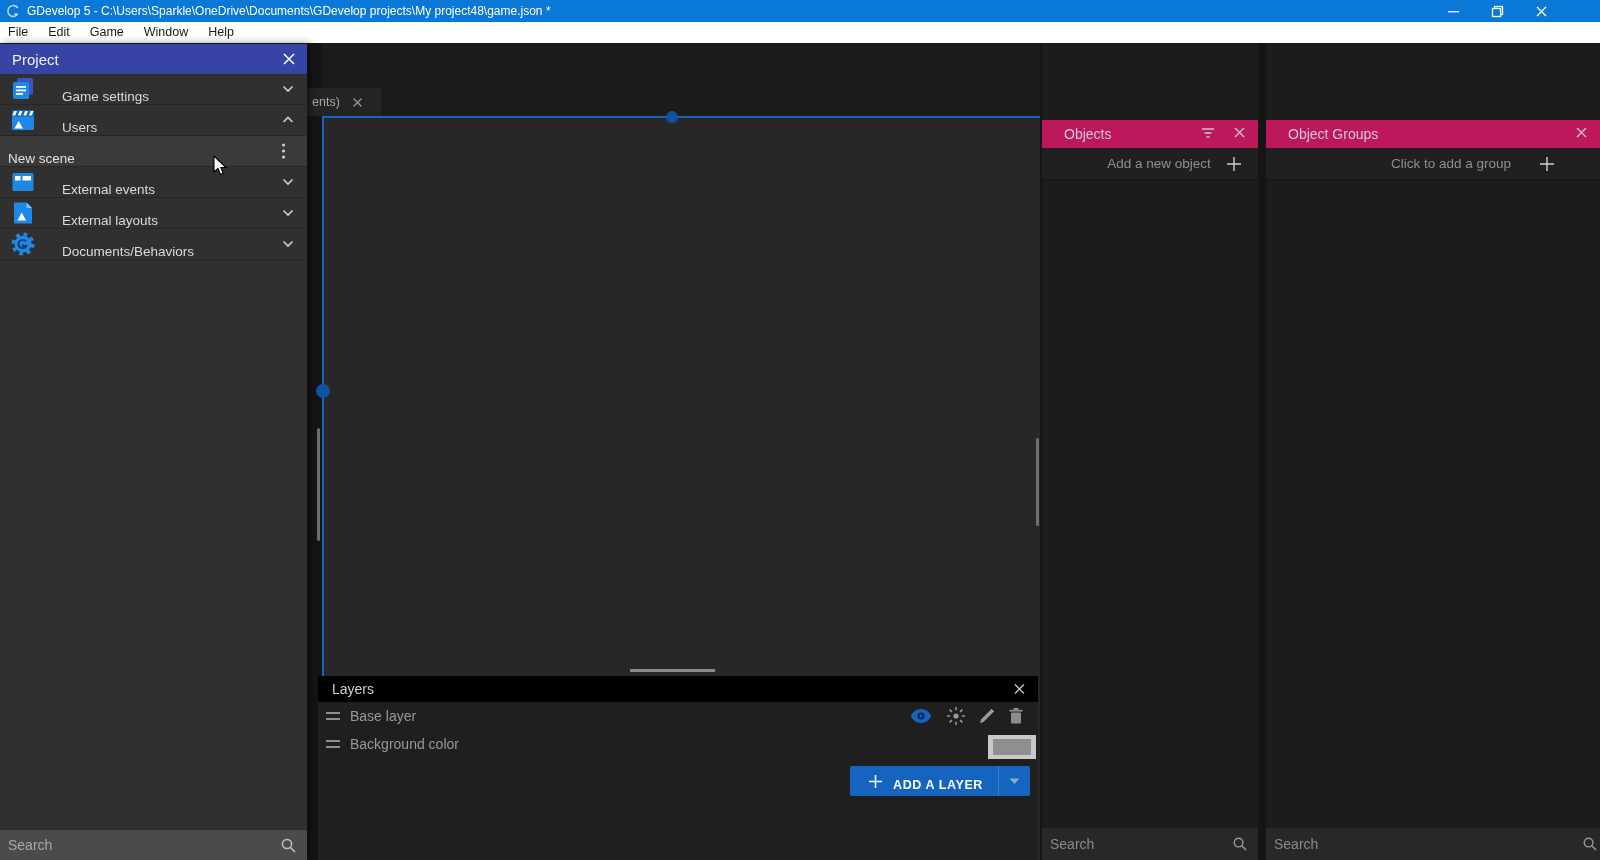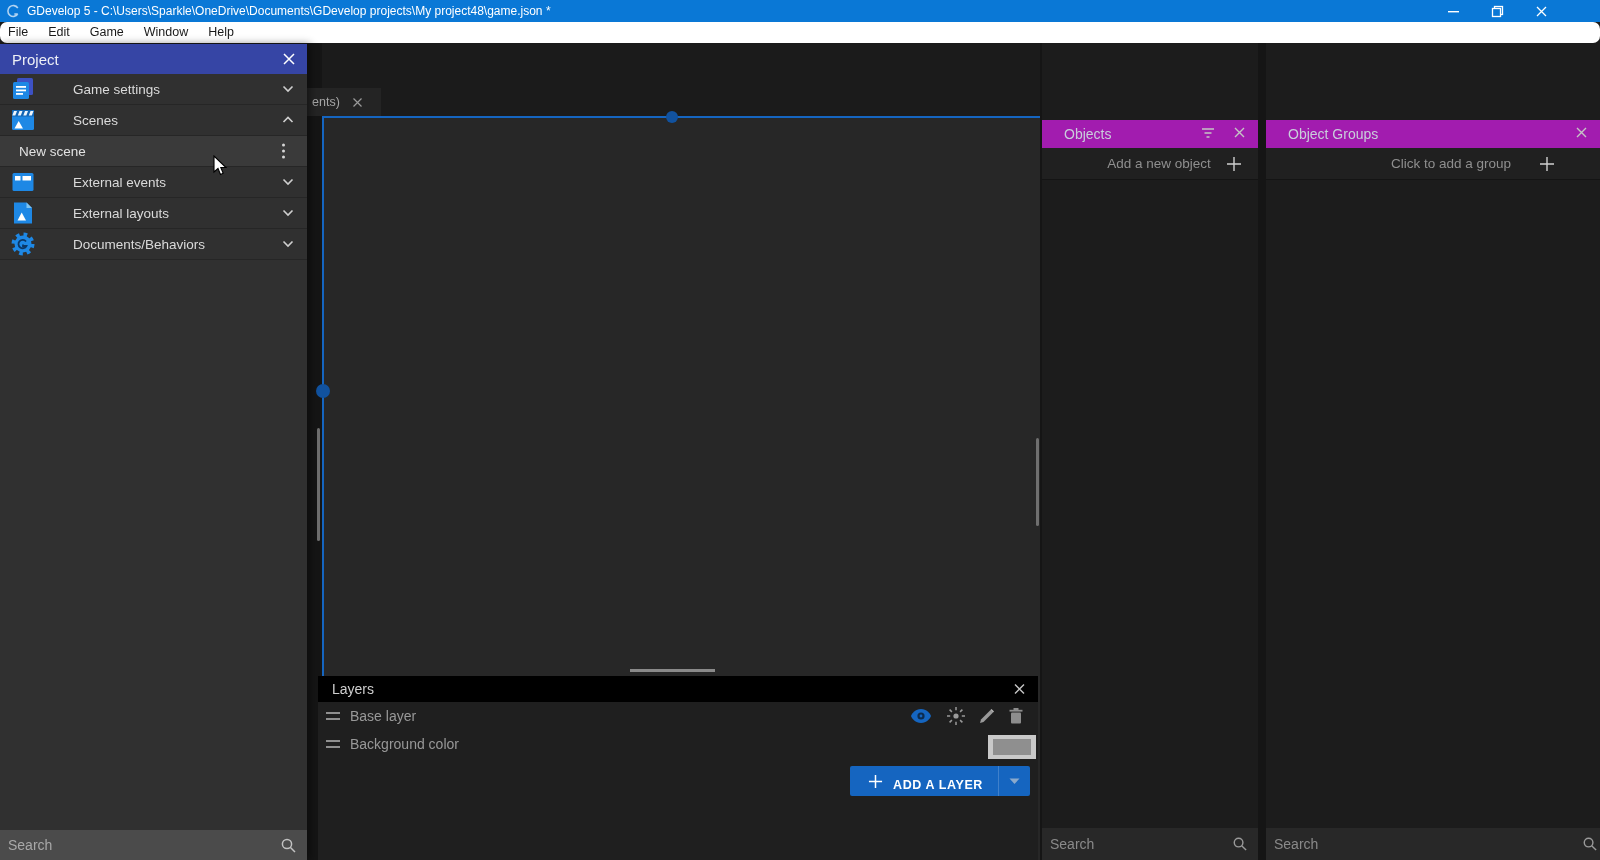"File" .menubar { border-radius: 7px -> none }
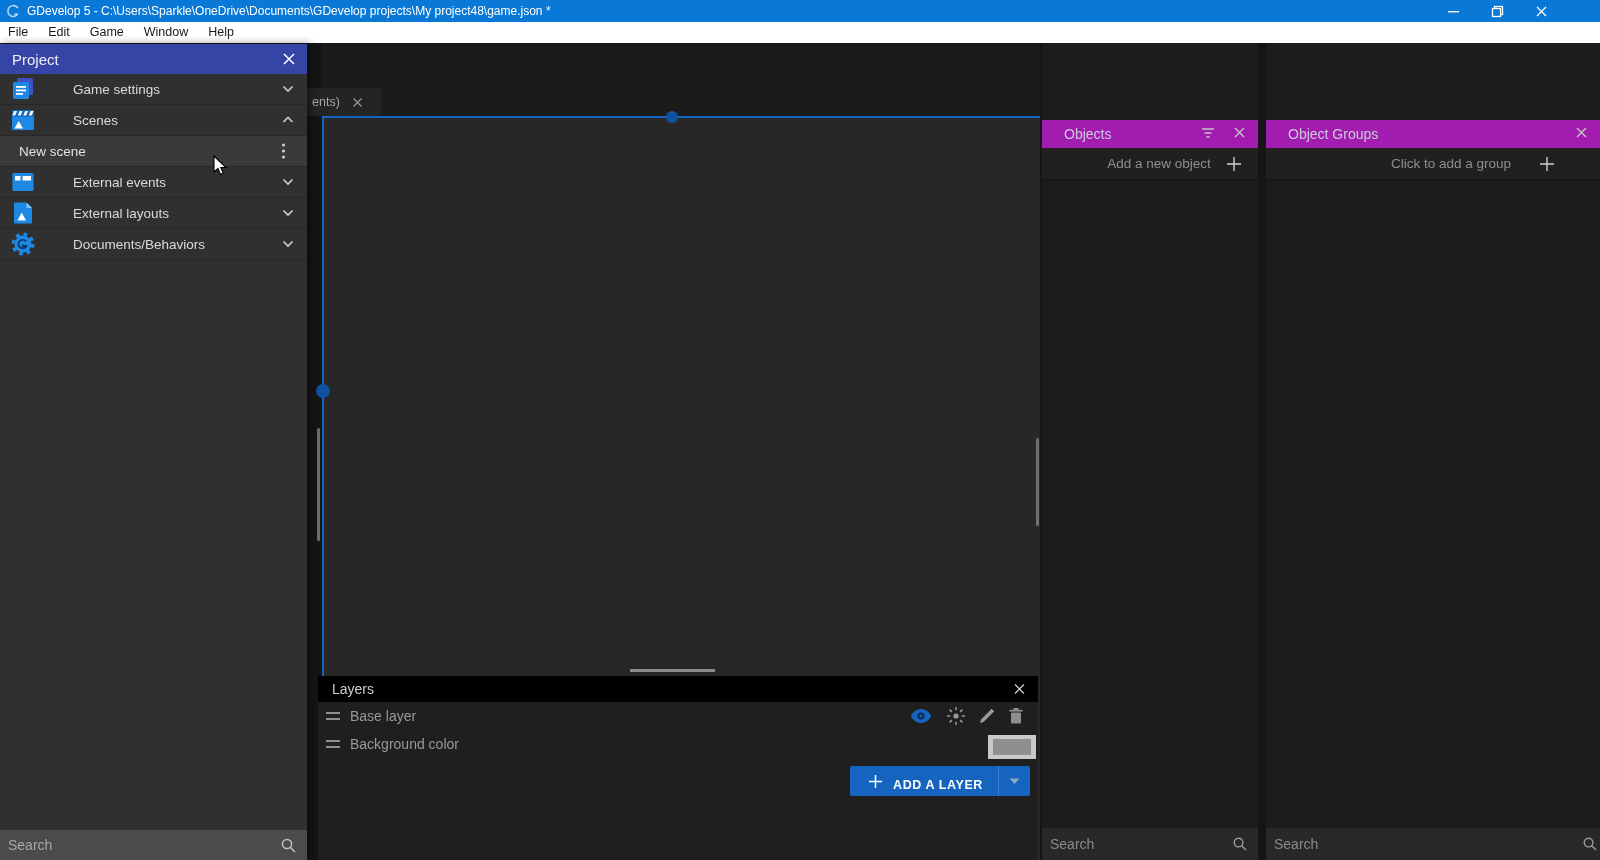"Game settings" .prow { align-items: center -> flex-end; padding-left: 11px -> none }
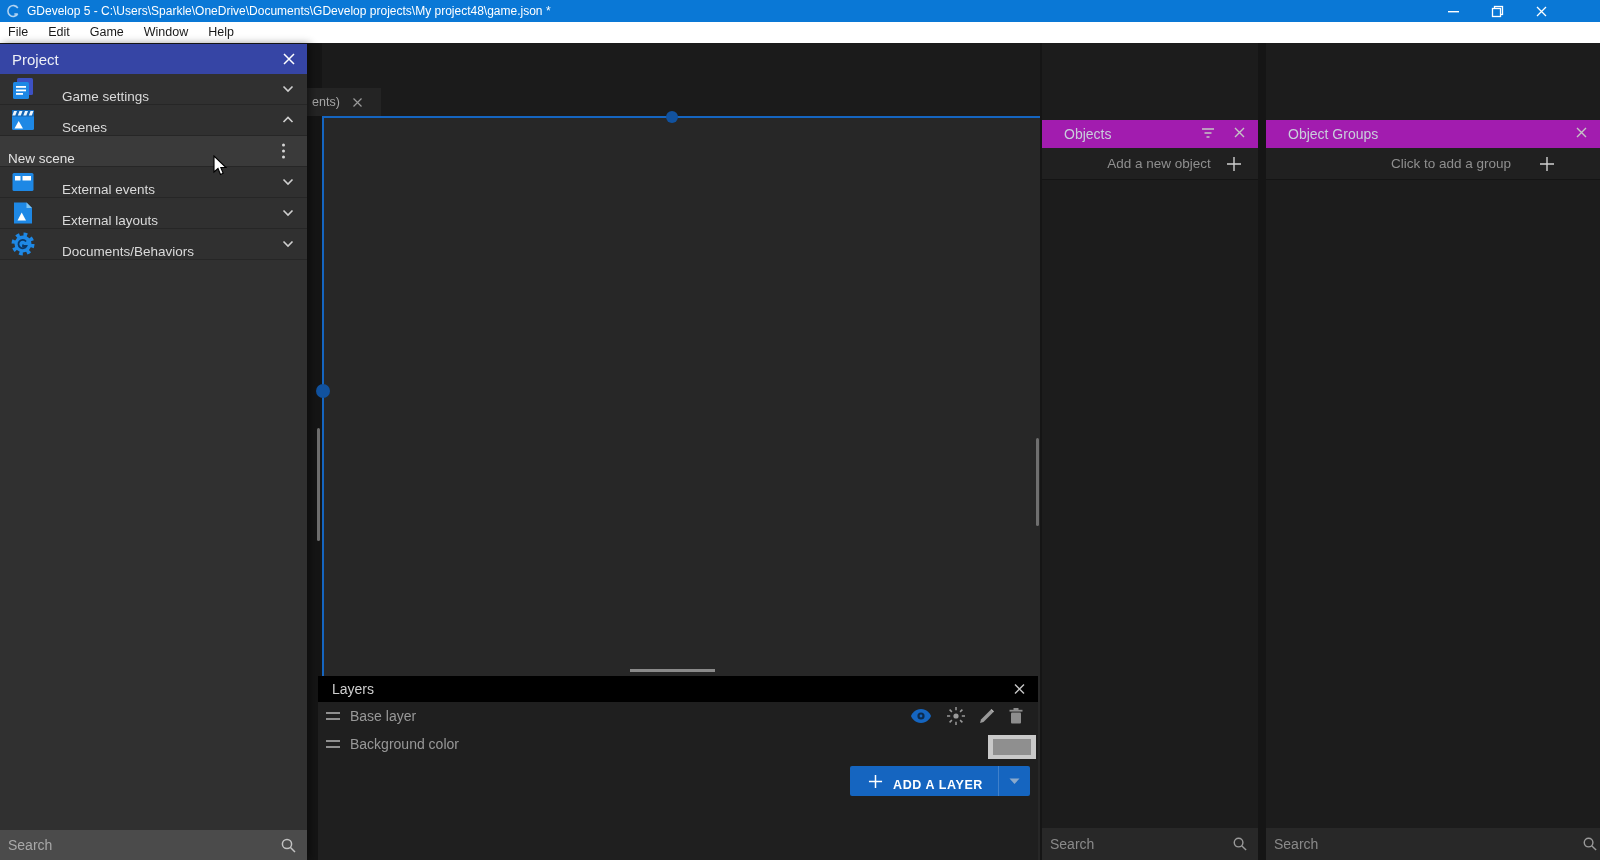"Scenes" span.plabel { text: Scenes -> Users }
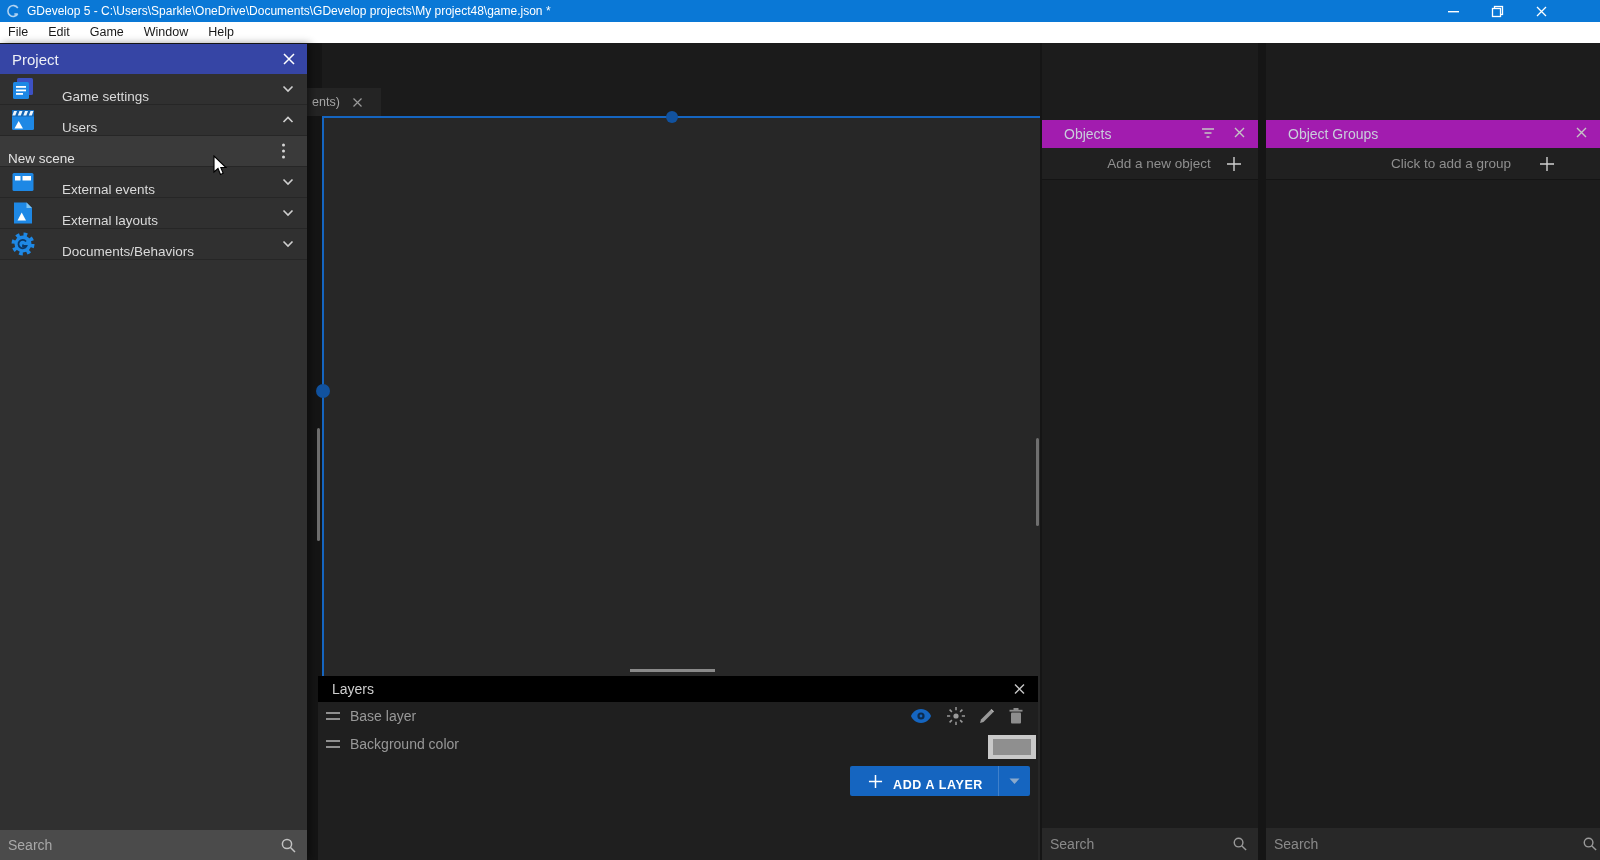"Objects" .rp-header { background: #a21caf -> #be185d }
